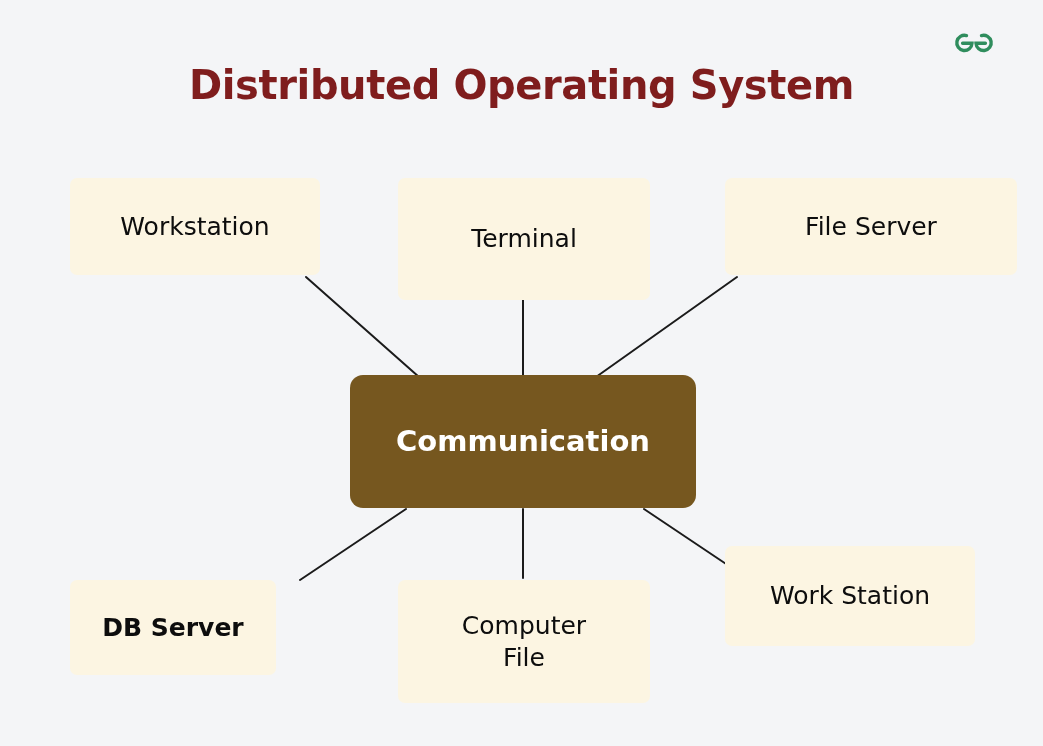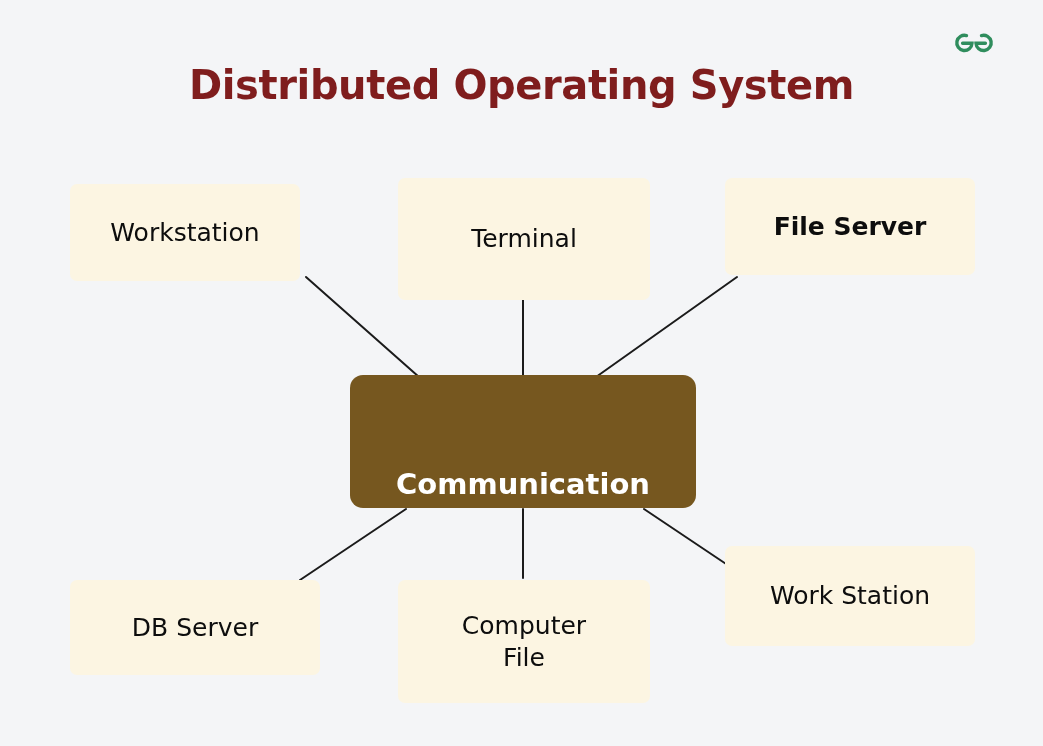"Workstation" #node-workstation { top: 184px -> 178px; width: 230px -> 250px }
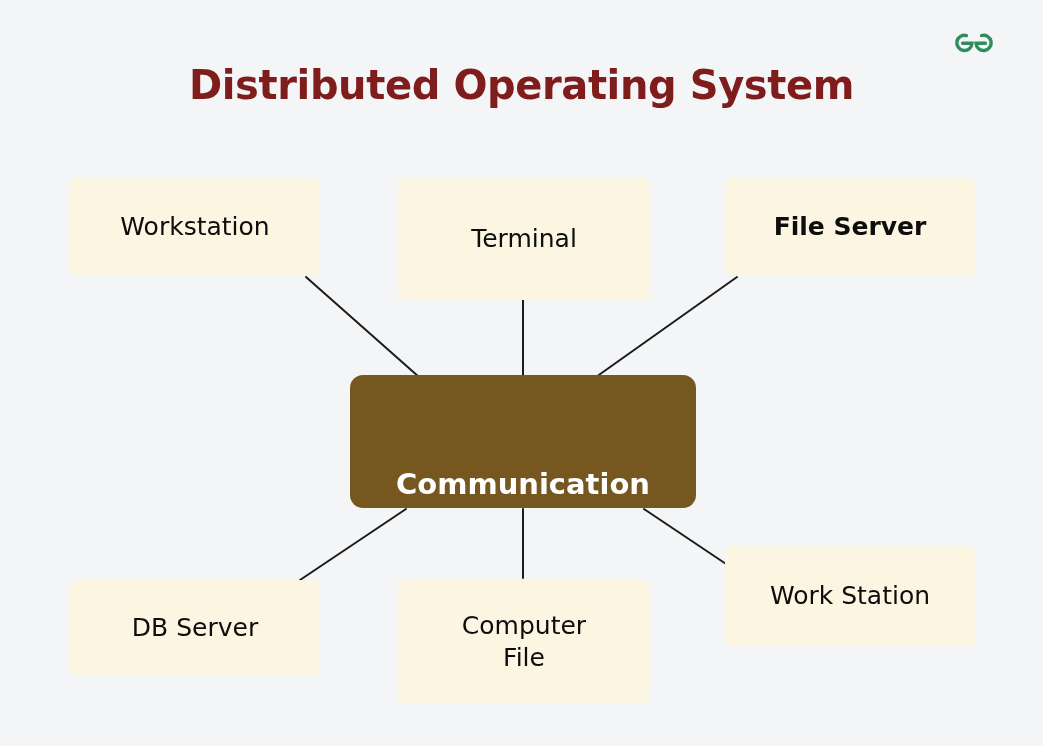"File Server" #node-file-server { font-weight: bold -> none; width: 250px -> 292px }
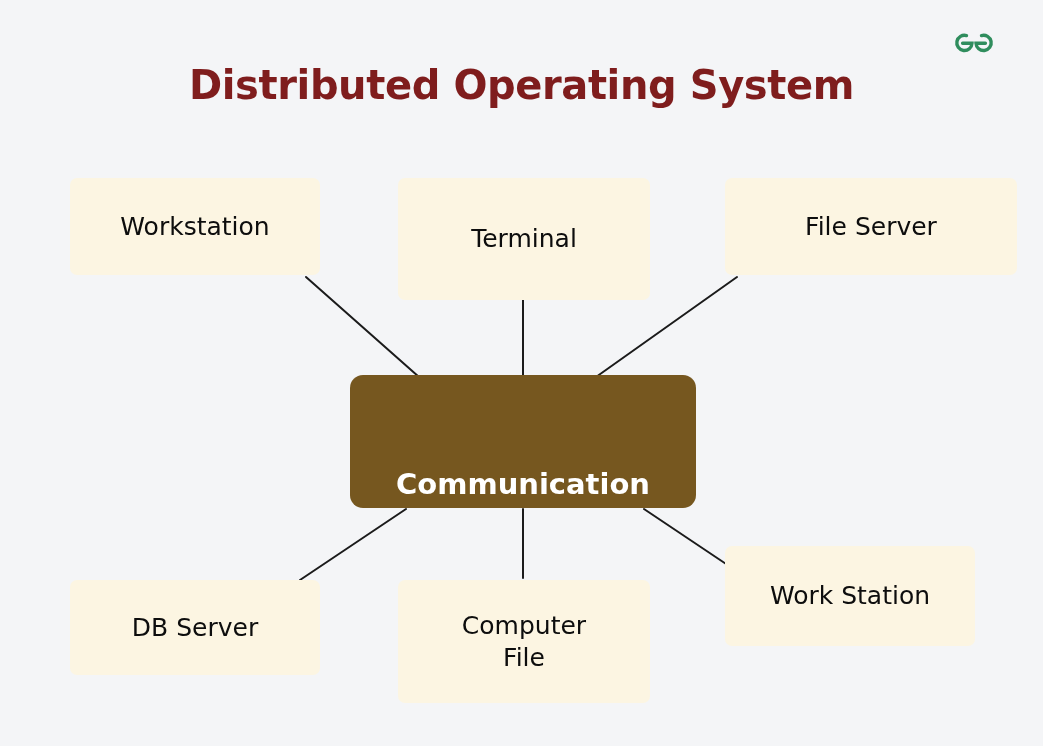"Communication" #node-hub { align-items: flex-end -> none }
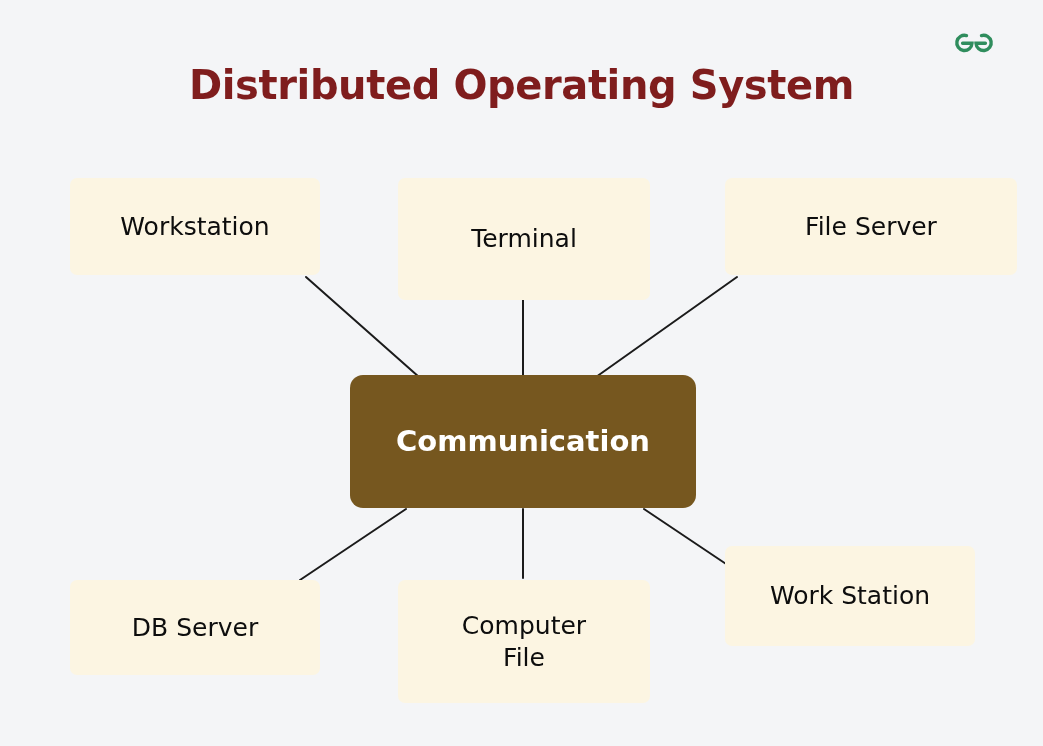"DB Server" #node-db-server { font-weight: none -> bold; width: 250px -> 206px }
